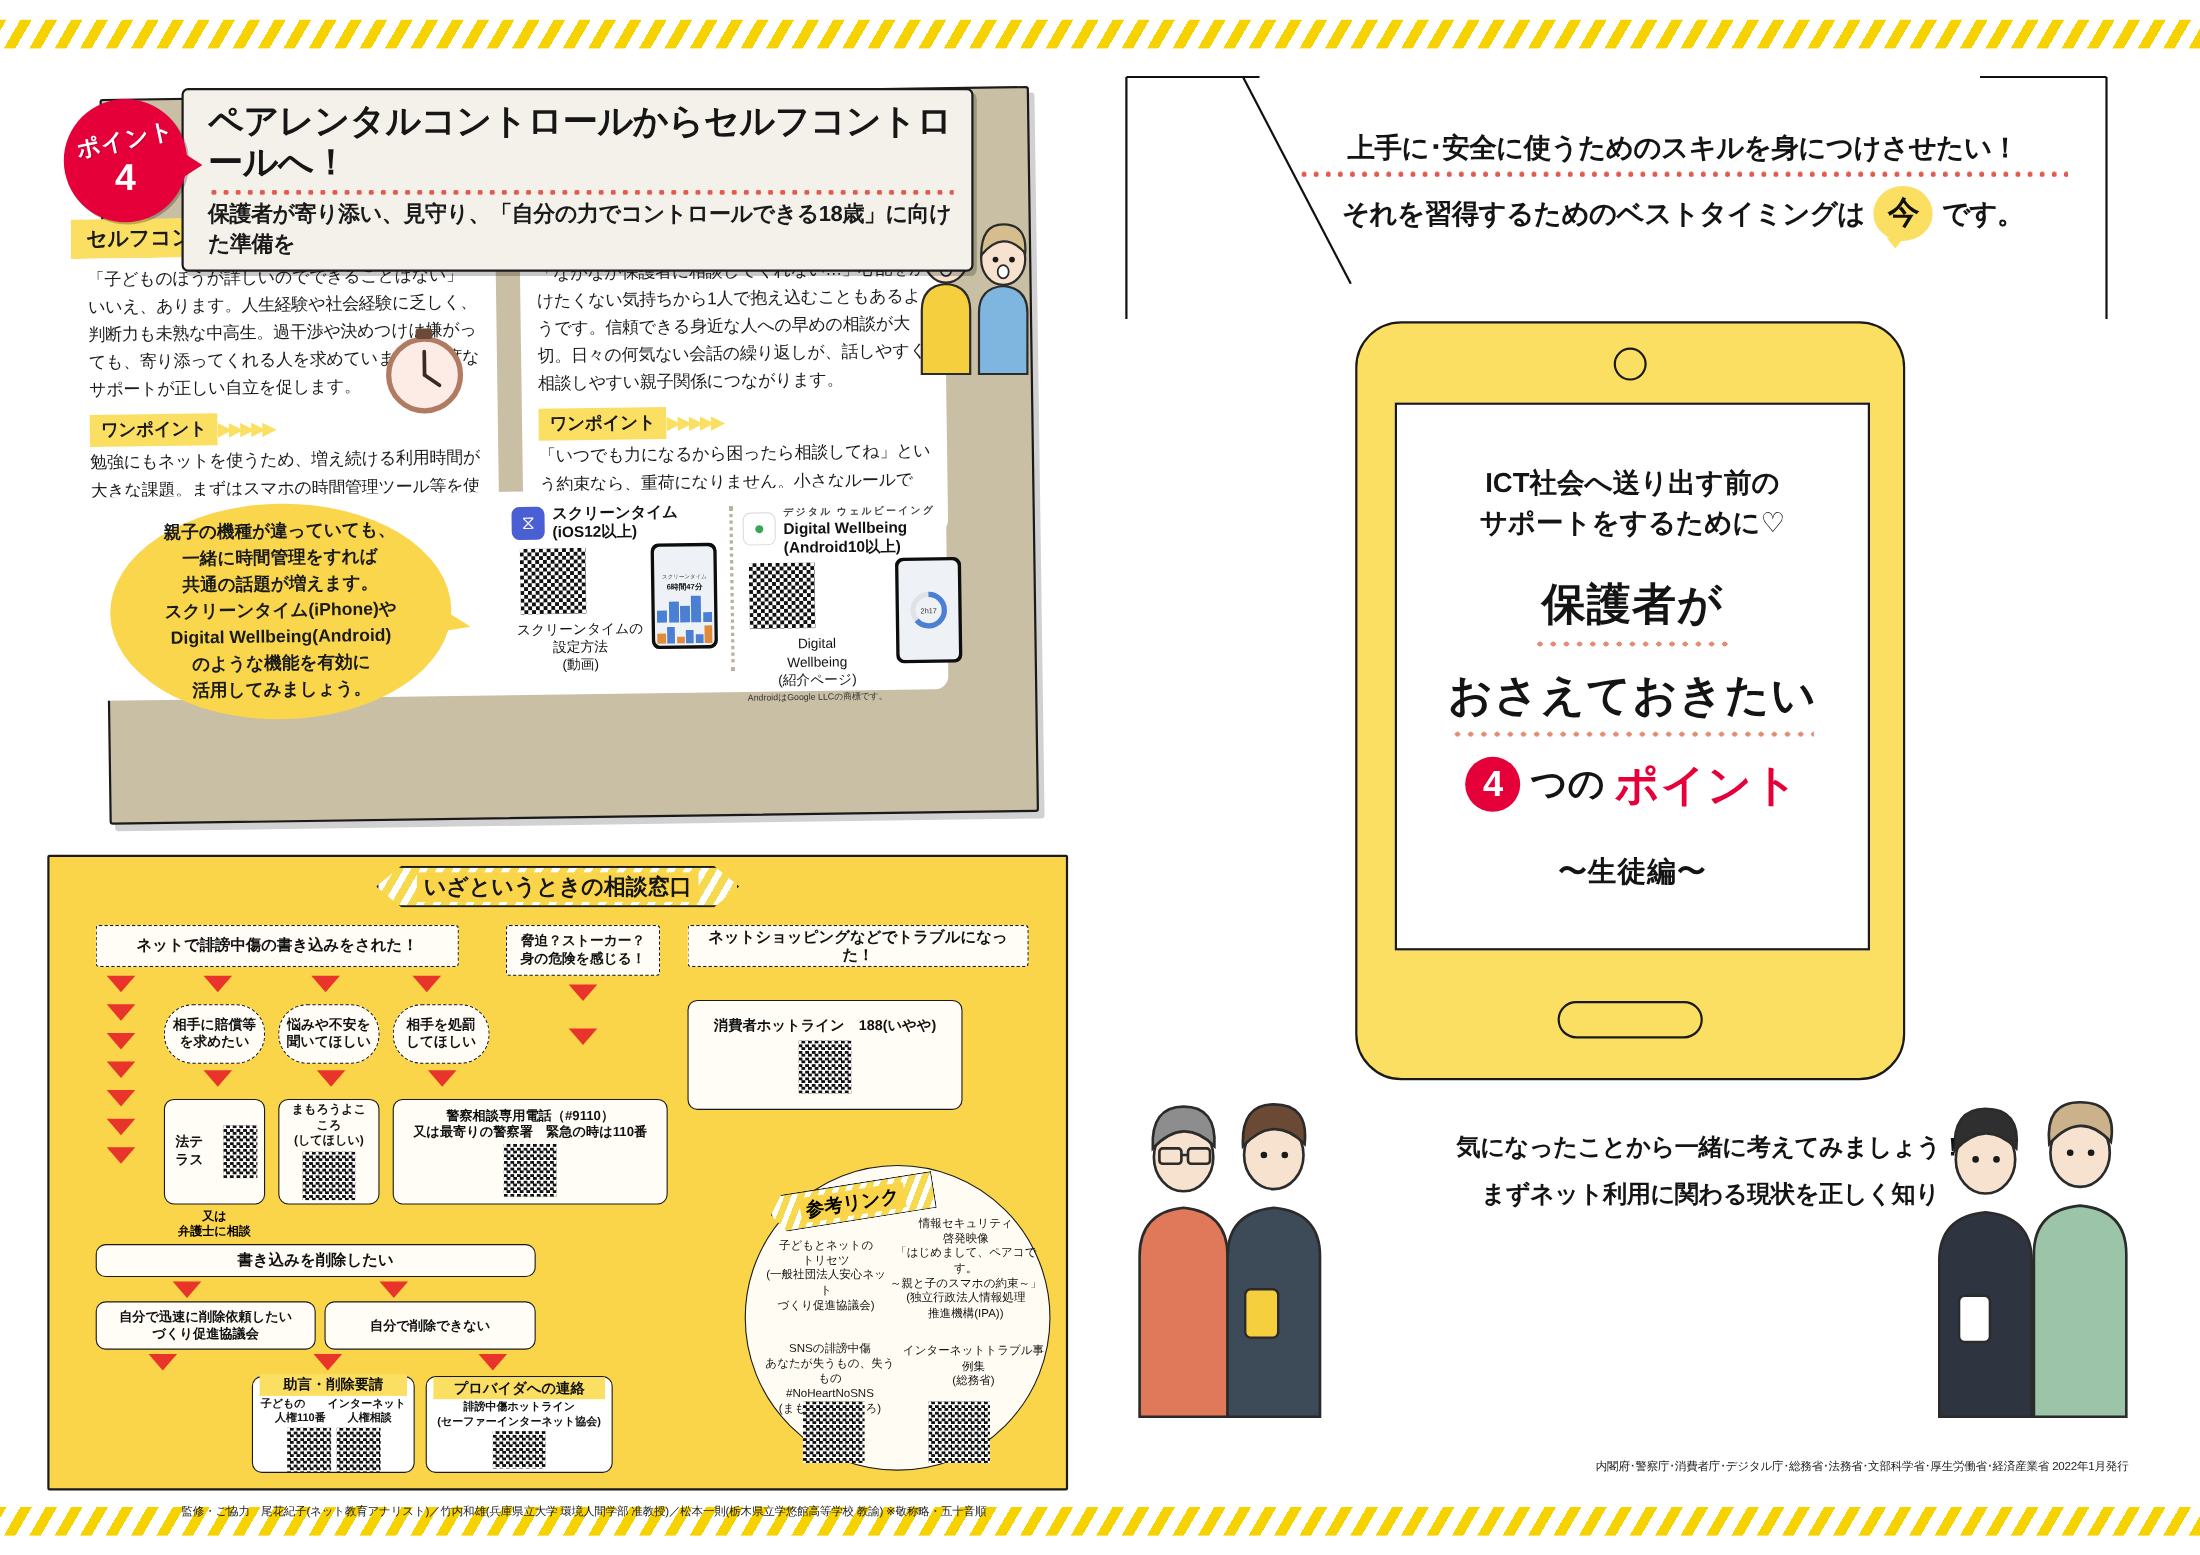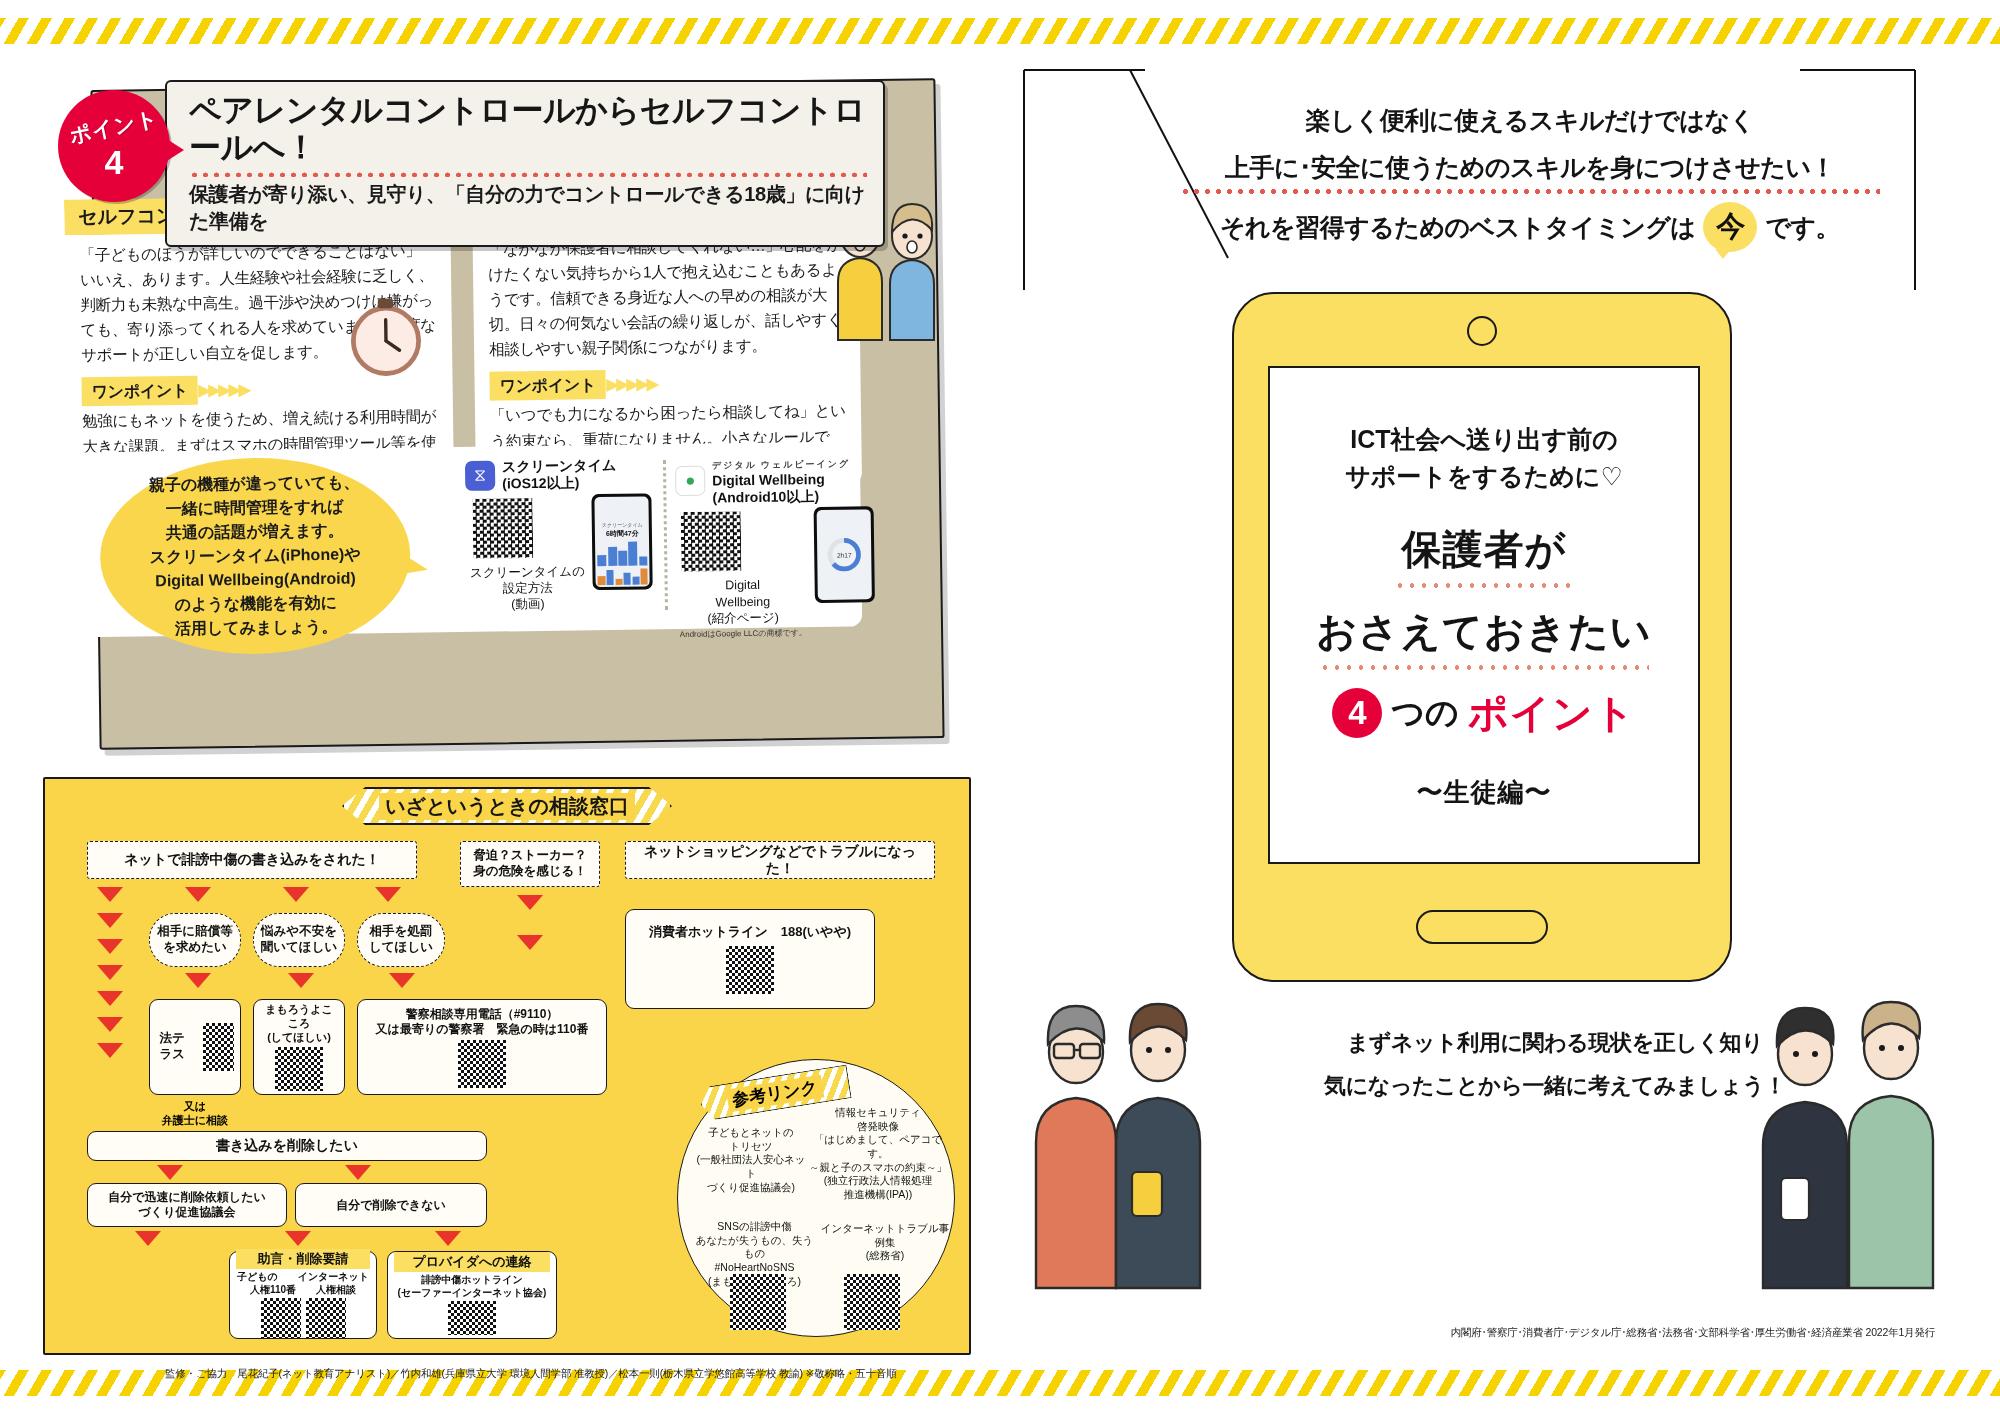"楽しく便利に使えるスキルだけではなく" div.lead-1 { html: <div>楽しく便利に使えるスキルだけではなく</div> -> none }
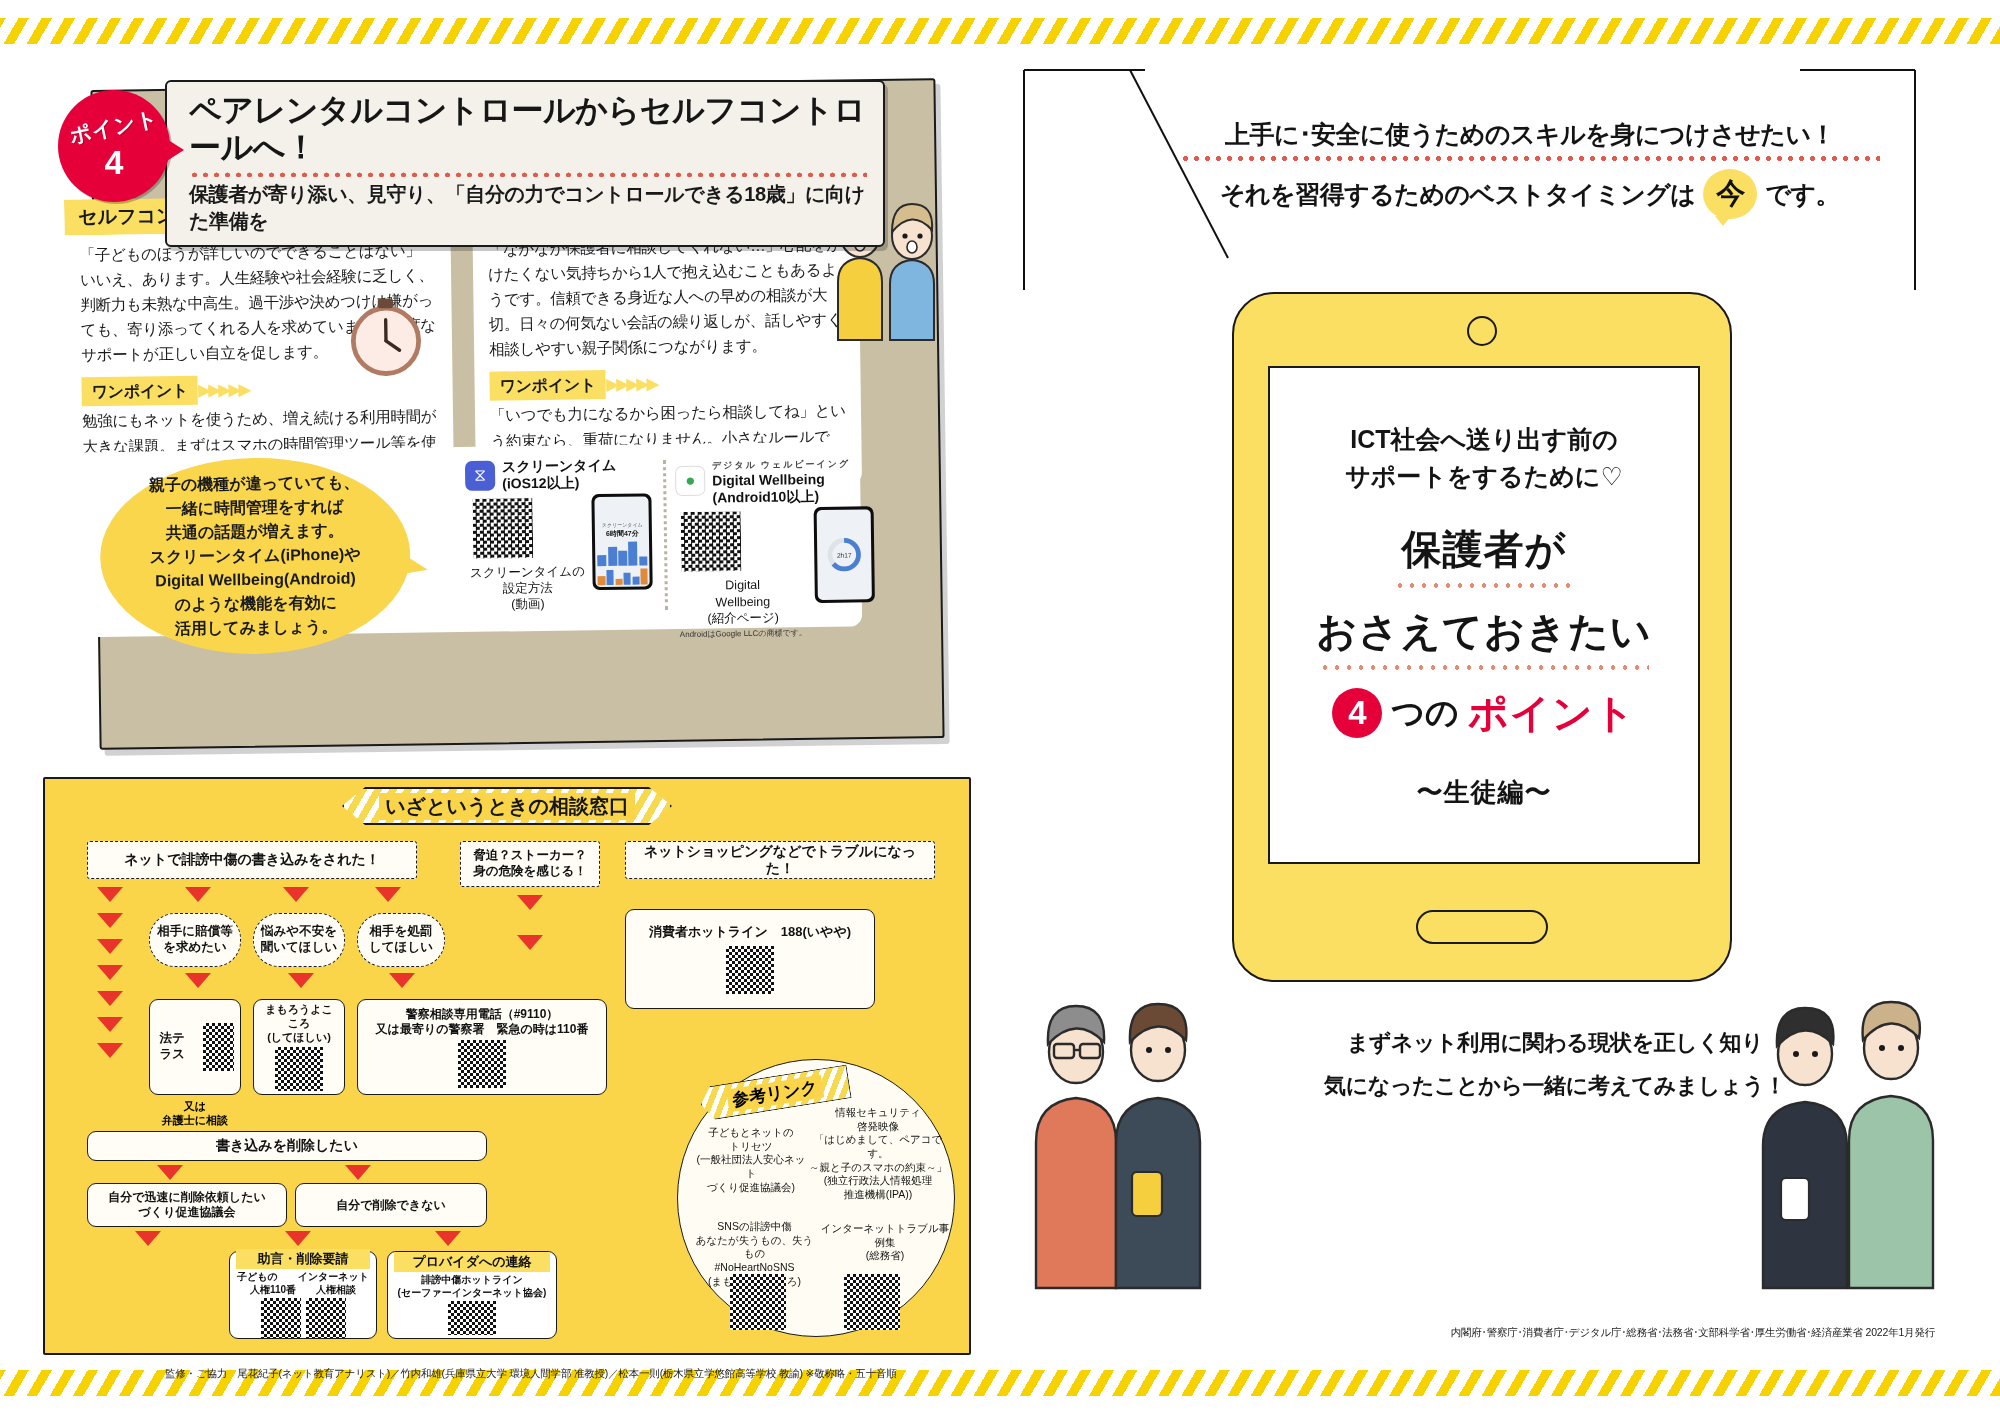"まずネット利用に関わる現状を正しく知り" div.bm-line { order: before "気になったことから一緒に考えてみましょう！" -> after "気になったことから一緒に考えてみましょう！" }
